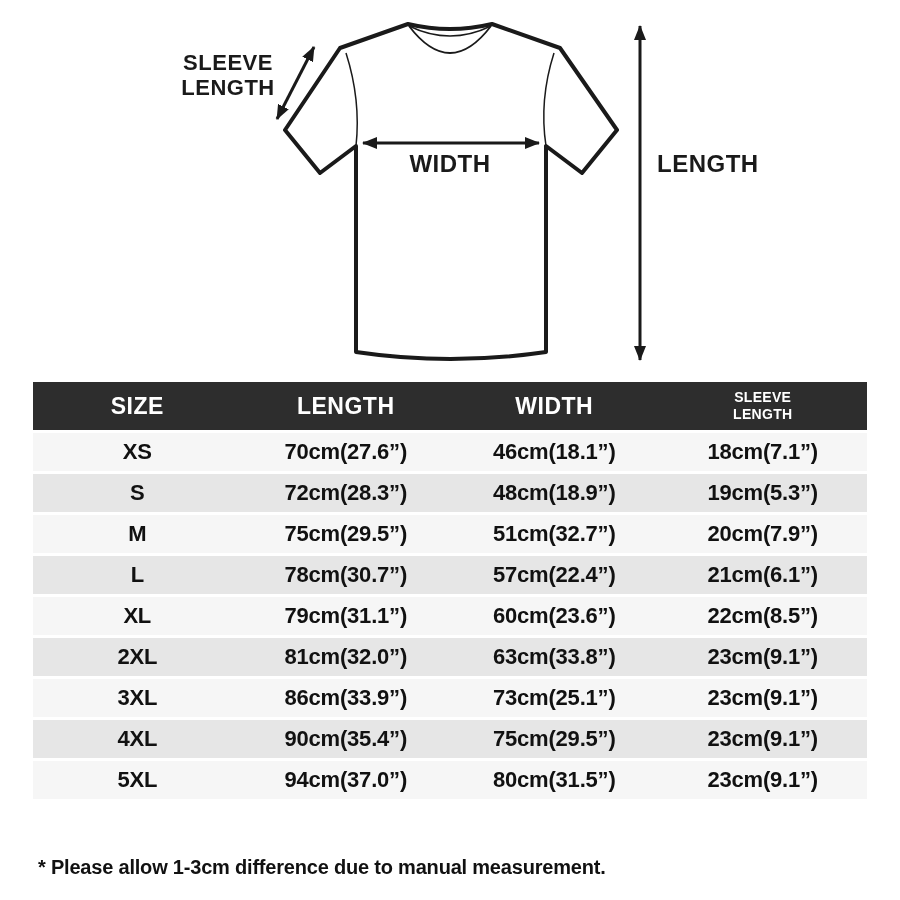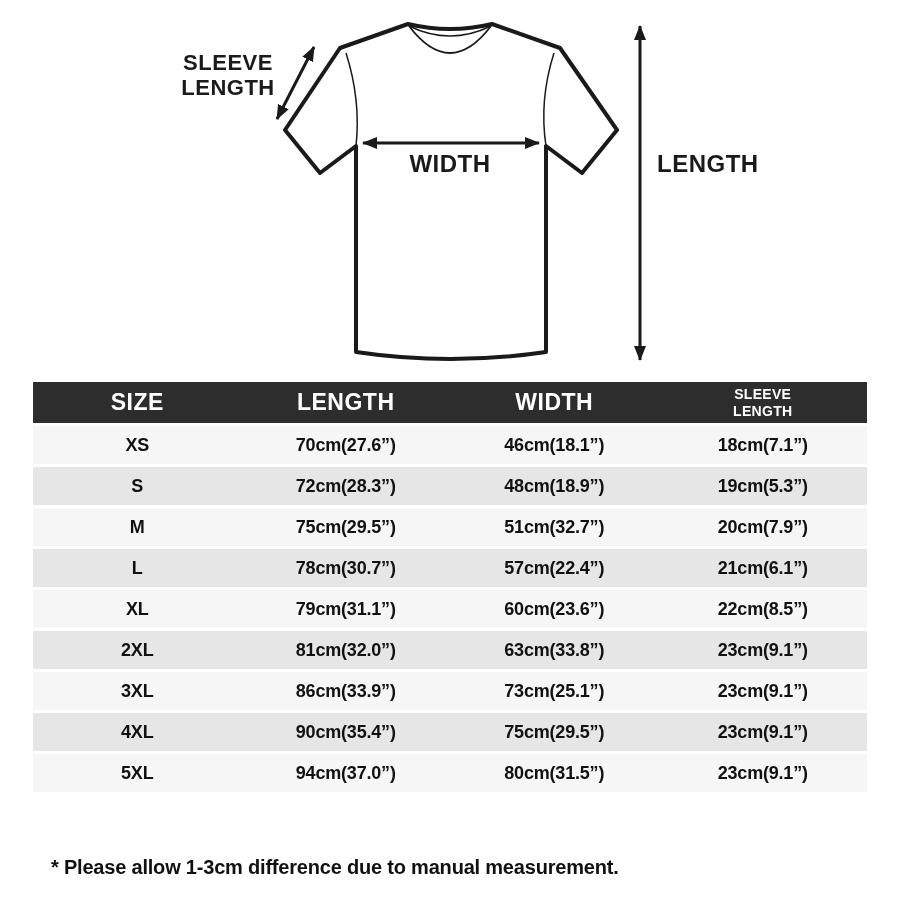"SIZE" table.size-table th { height: 41px -> 48px }
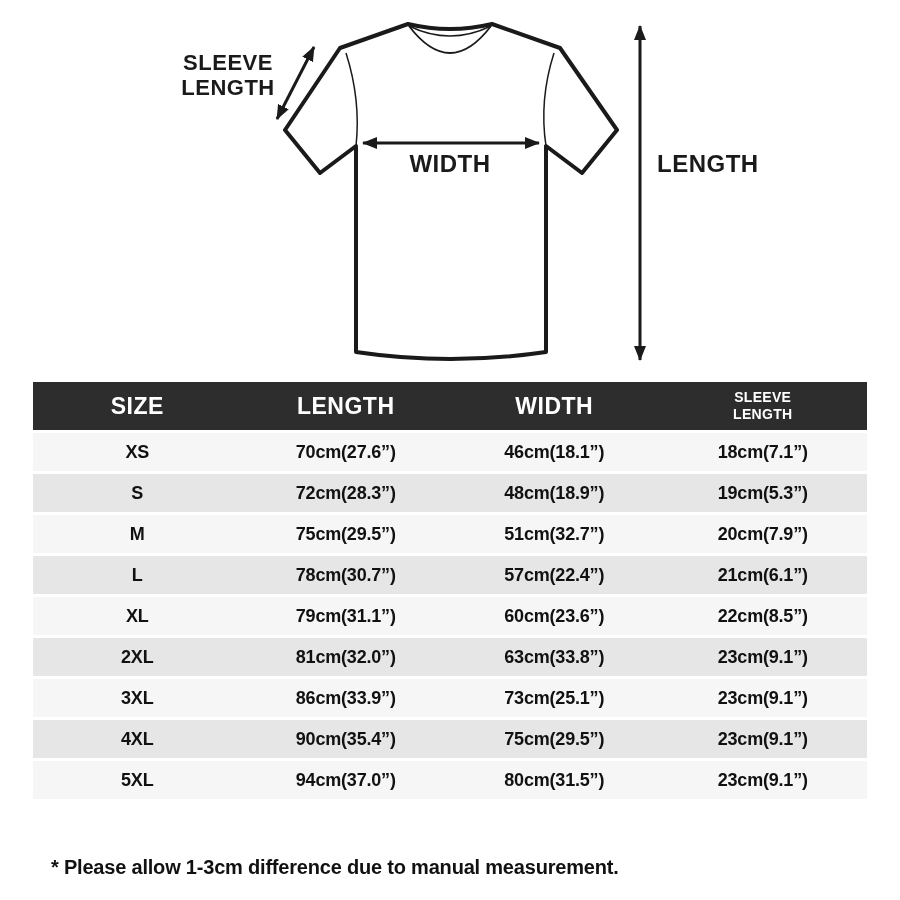"XS" table.size-table td { font-size: 18px -> 22px }
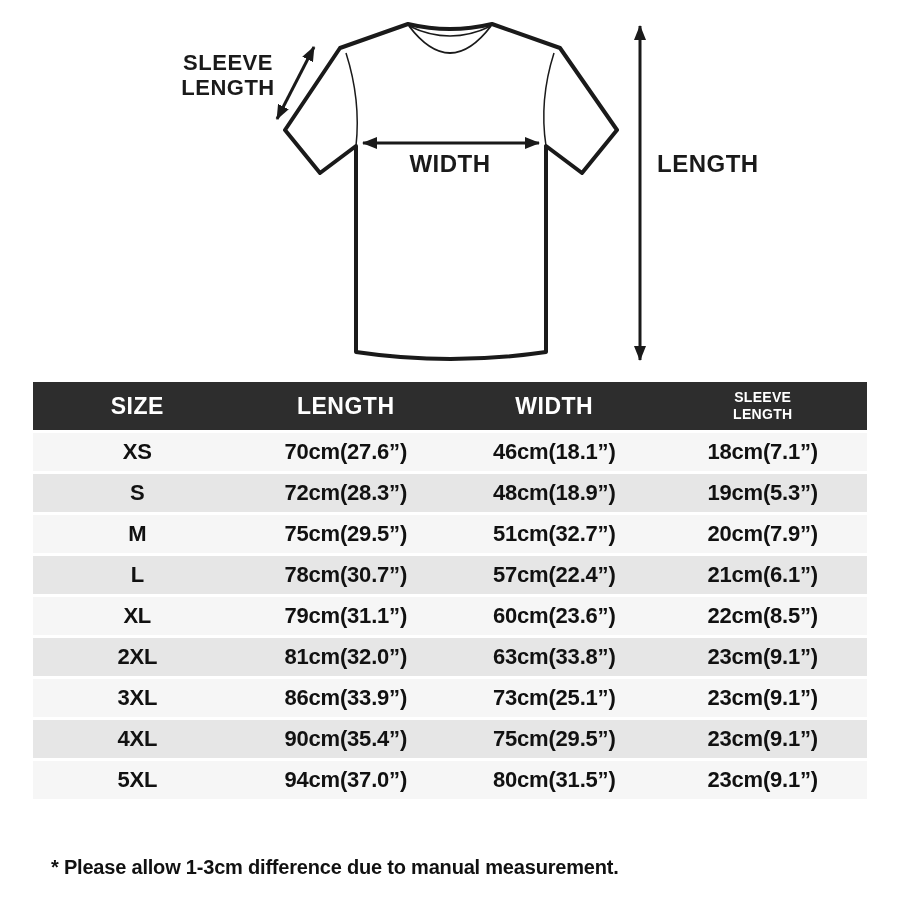"* Please allow 1-3cm difference" .footnote { margin-left: 13px -> none }
